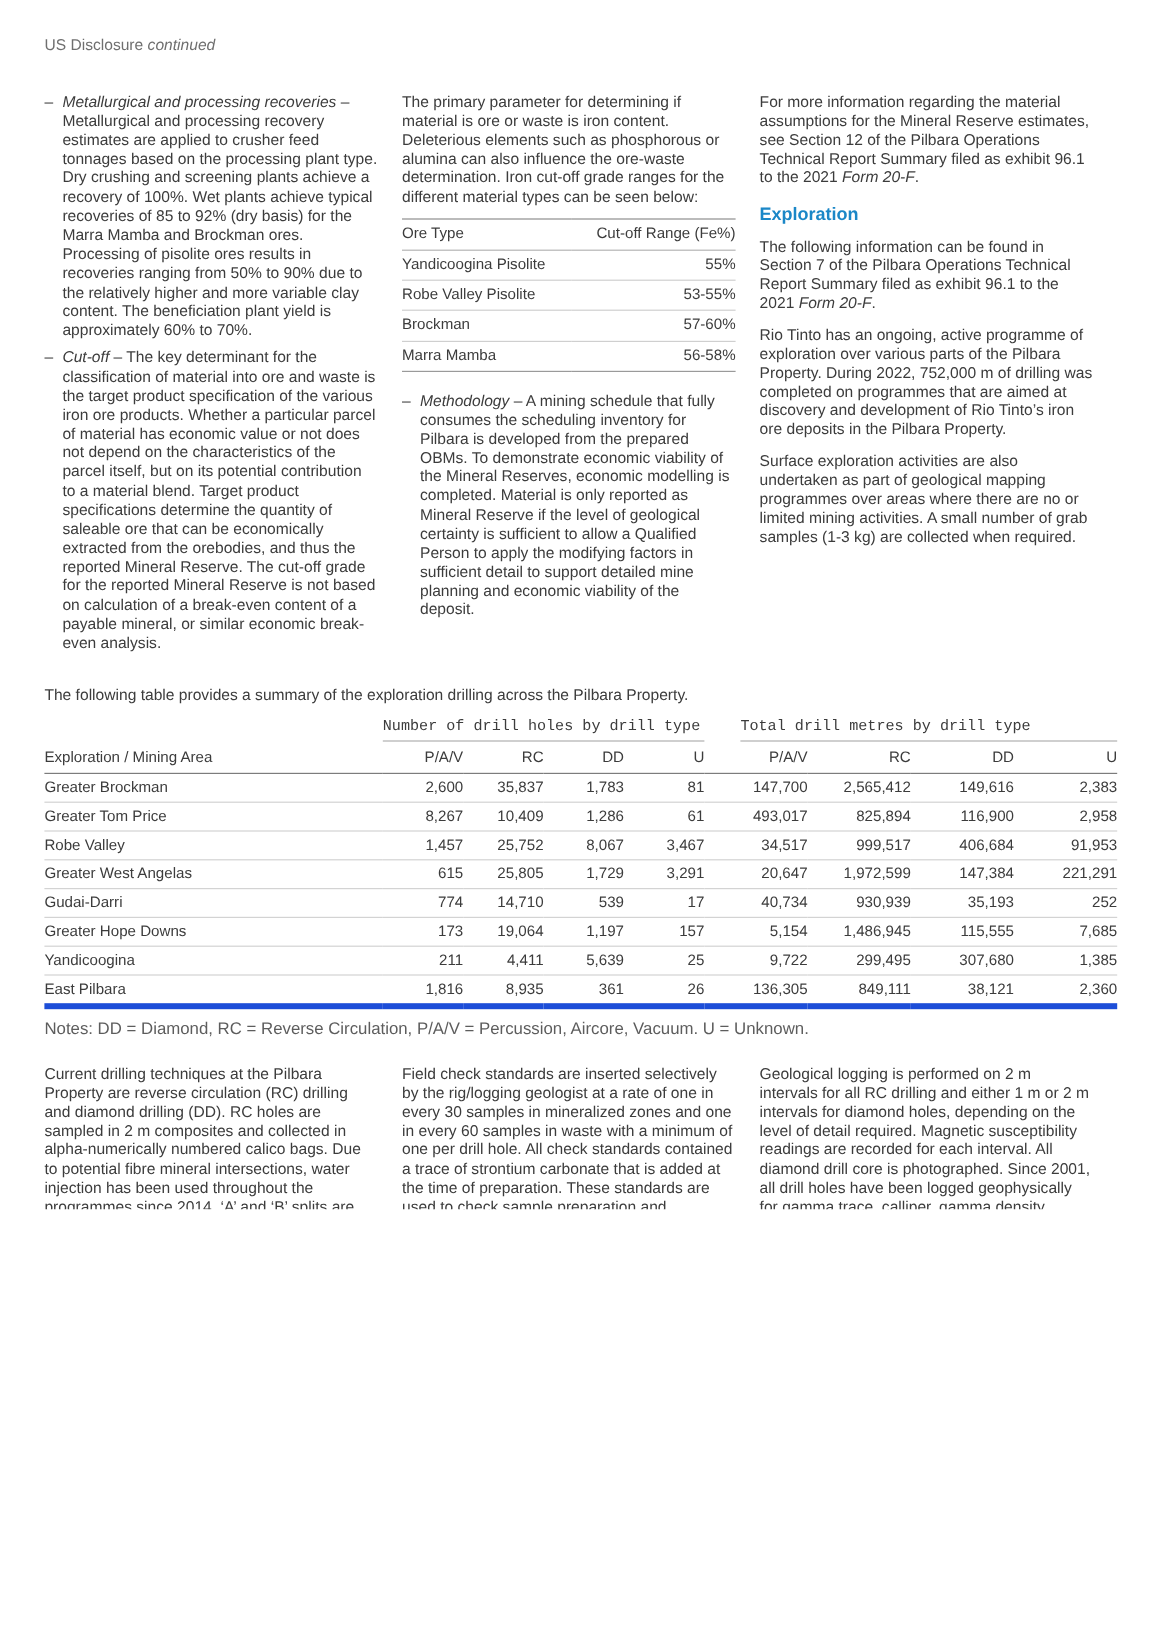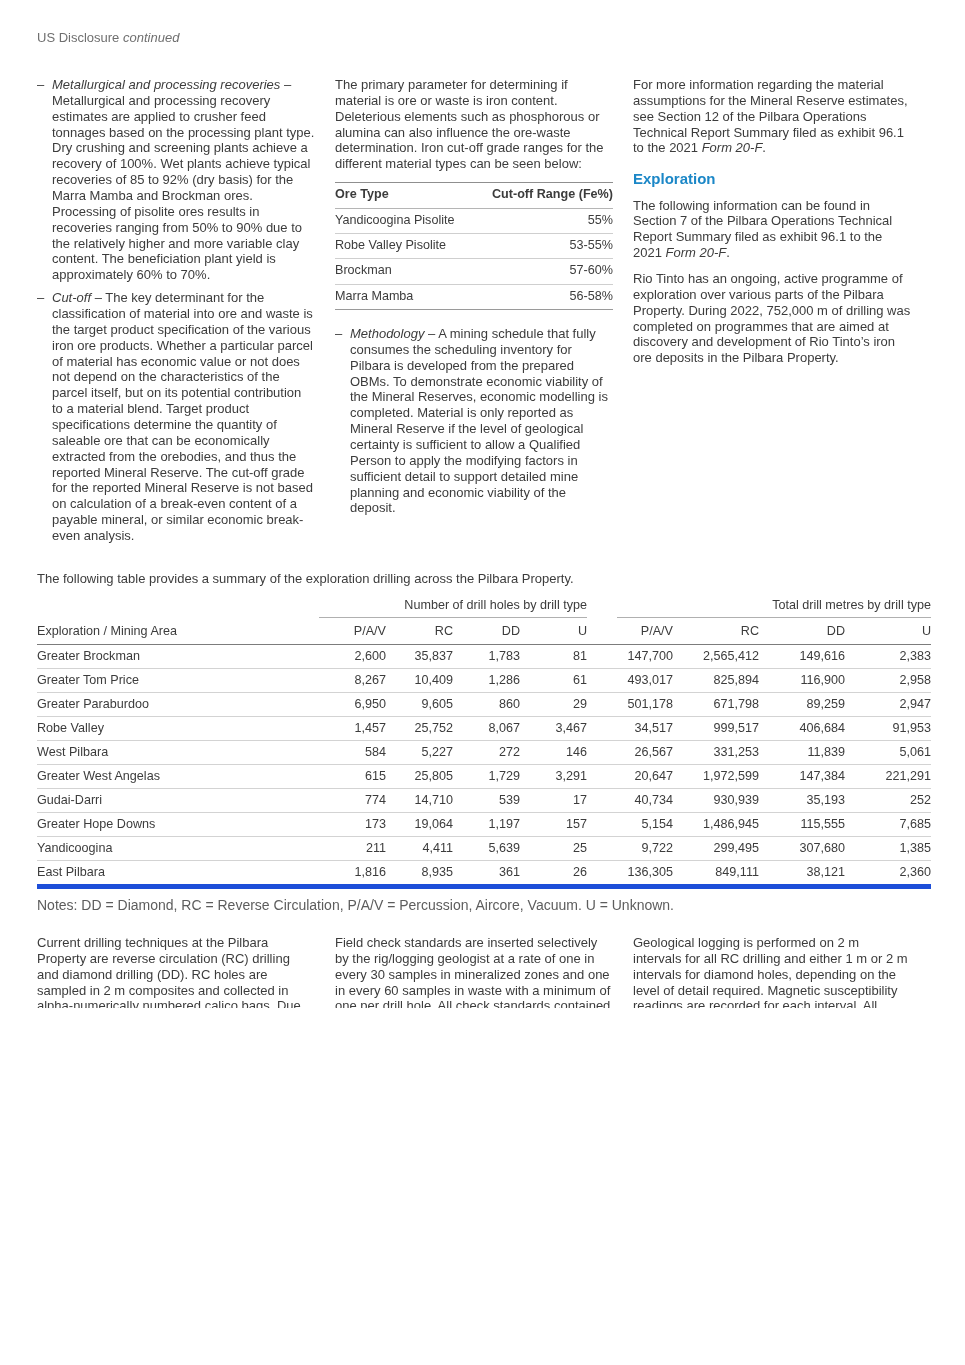"Ore Type" .ore-table th { font-weight: 700 -> 400 }
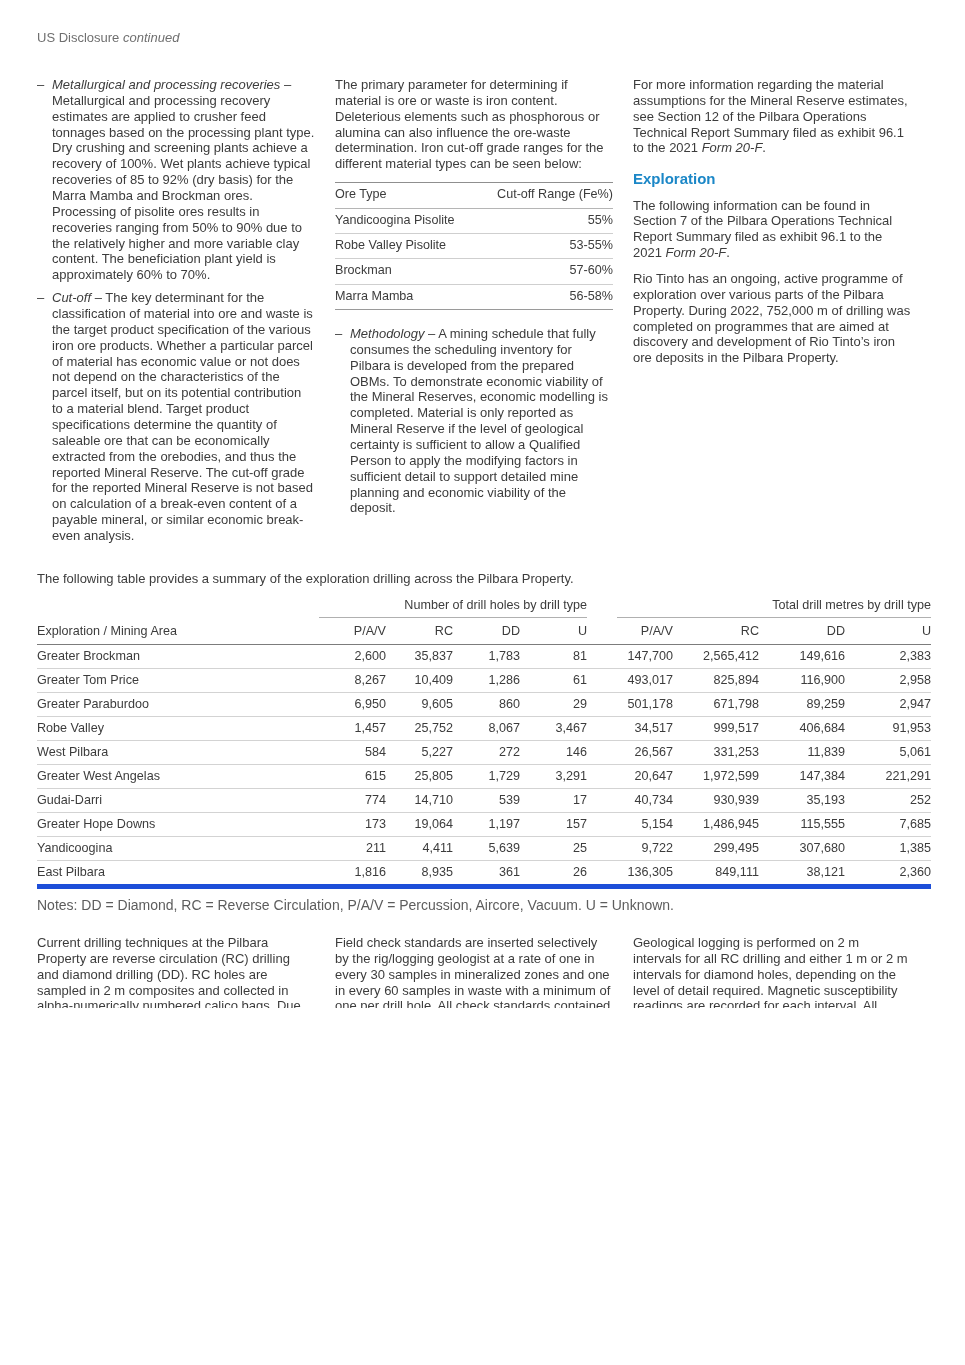"Surface exploration activities are also" p.para { html: none -> <p>Surface exploration activities are also undertaken as part of geological mapping programmes over areas where there are no or limited mining activities. A small number of grab samples (1-3 kg) are collected when required.</p> }
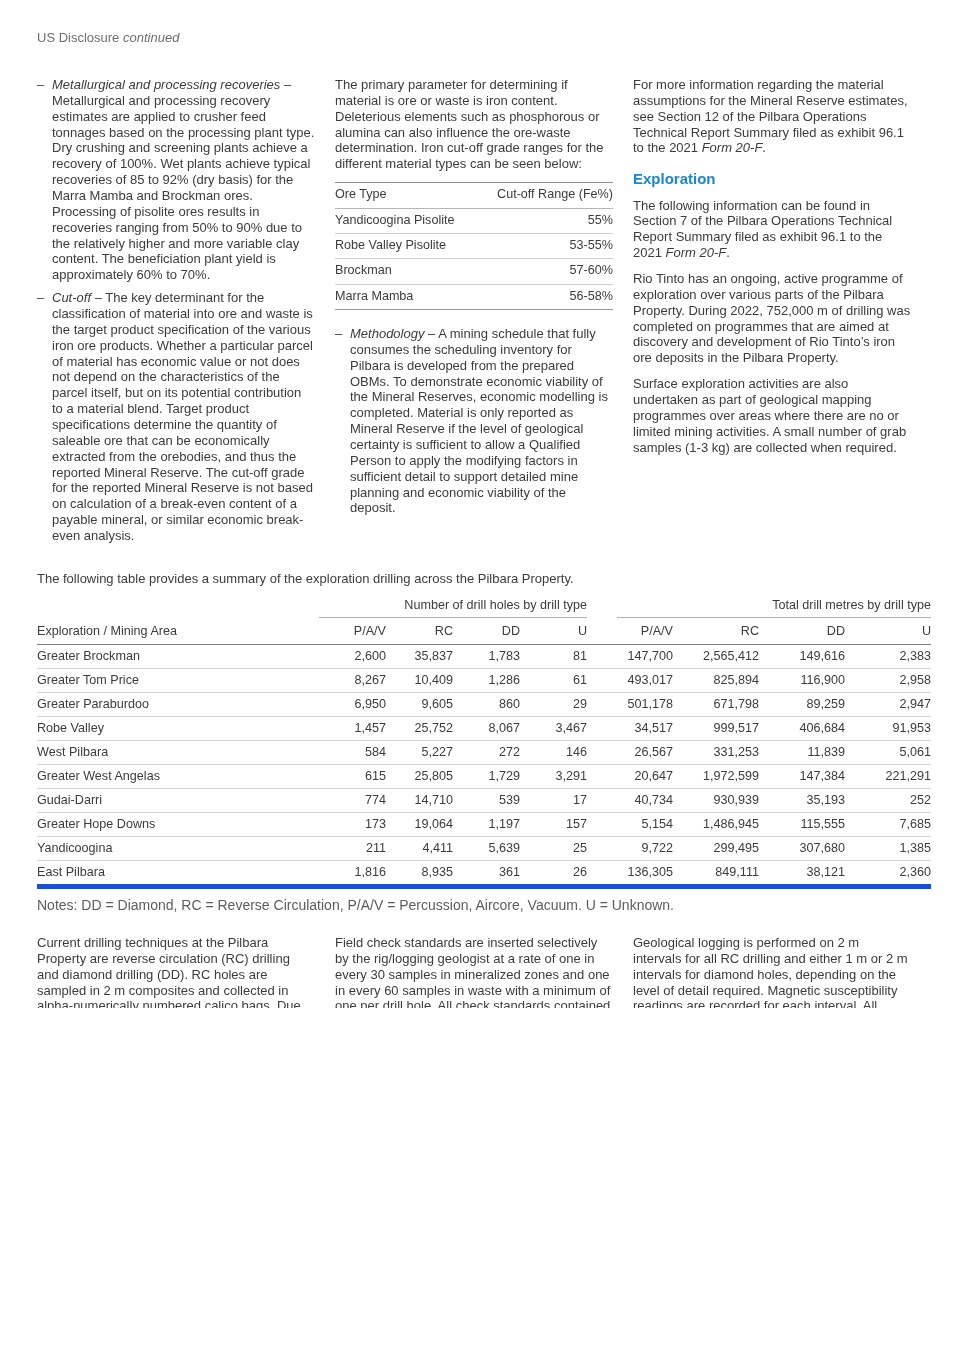"Number of drill holes by" .grp-inner { font-family: none -> Liberation Mono, monospace; text-align: right -> left }
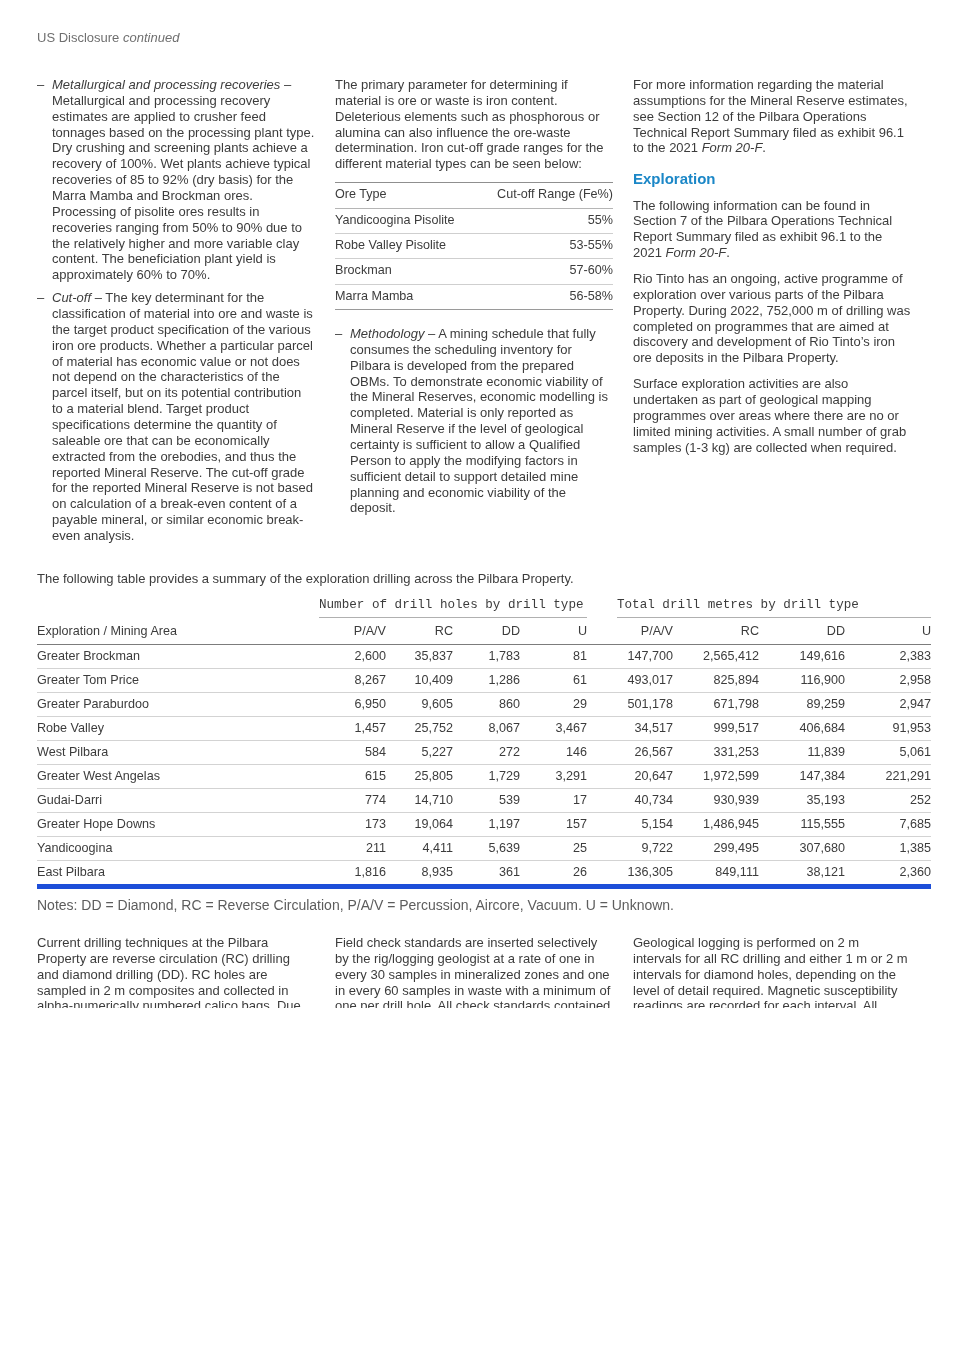"Greater Paraburdoo" tr { html: <tr> <td>Greater Paraburdoo</td> <td>6,950</td> <td>9,605</td> <td>860</td> <td>29</td> <td>501,178</td> <td>671,798</td> <td>89,259</td> <td>2,947</td> </tr> -> none }
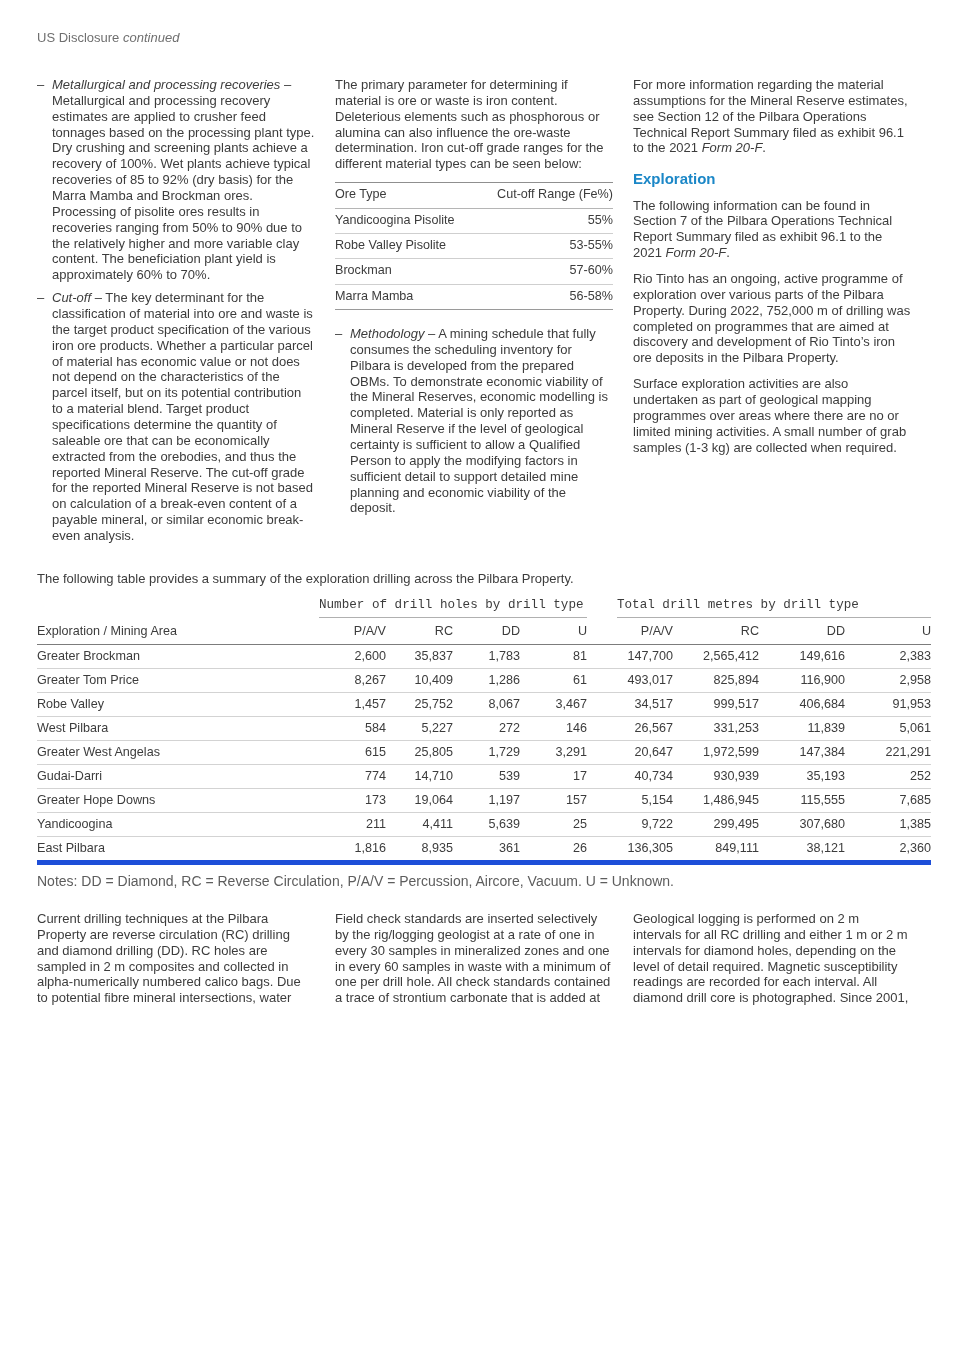"West Pilbara" tr { html: <tr> <td>West Pilbara</td> <td>584</td> <td>5,227</td> <td>272</td> <td>146</td> <td>26,567</td> <td>331,253</td> <td>11,839</td> <td>5,061</td> </tr> -> none }
